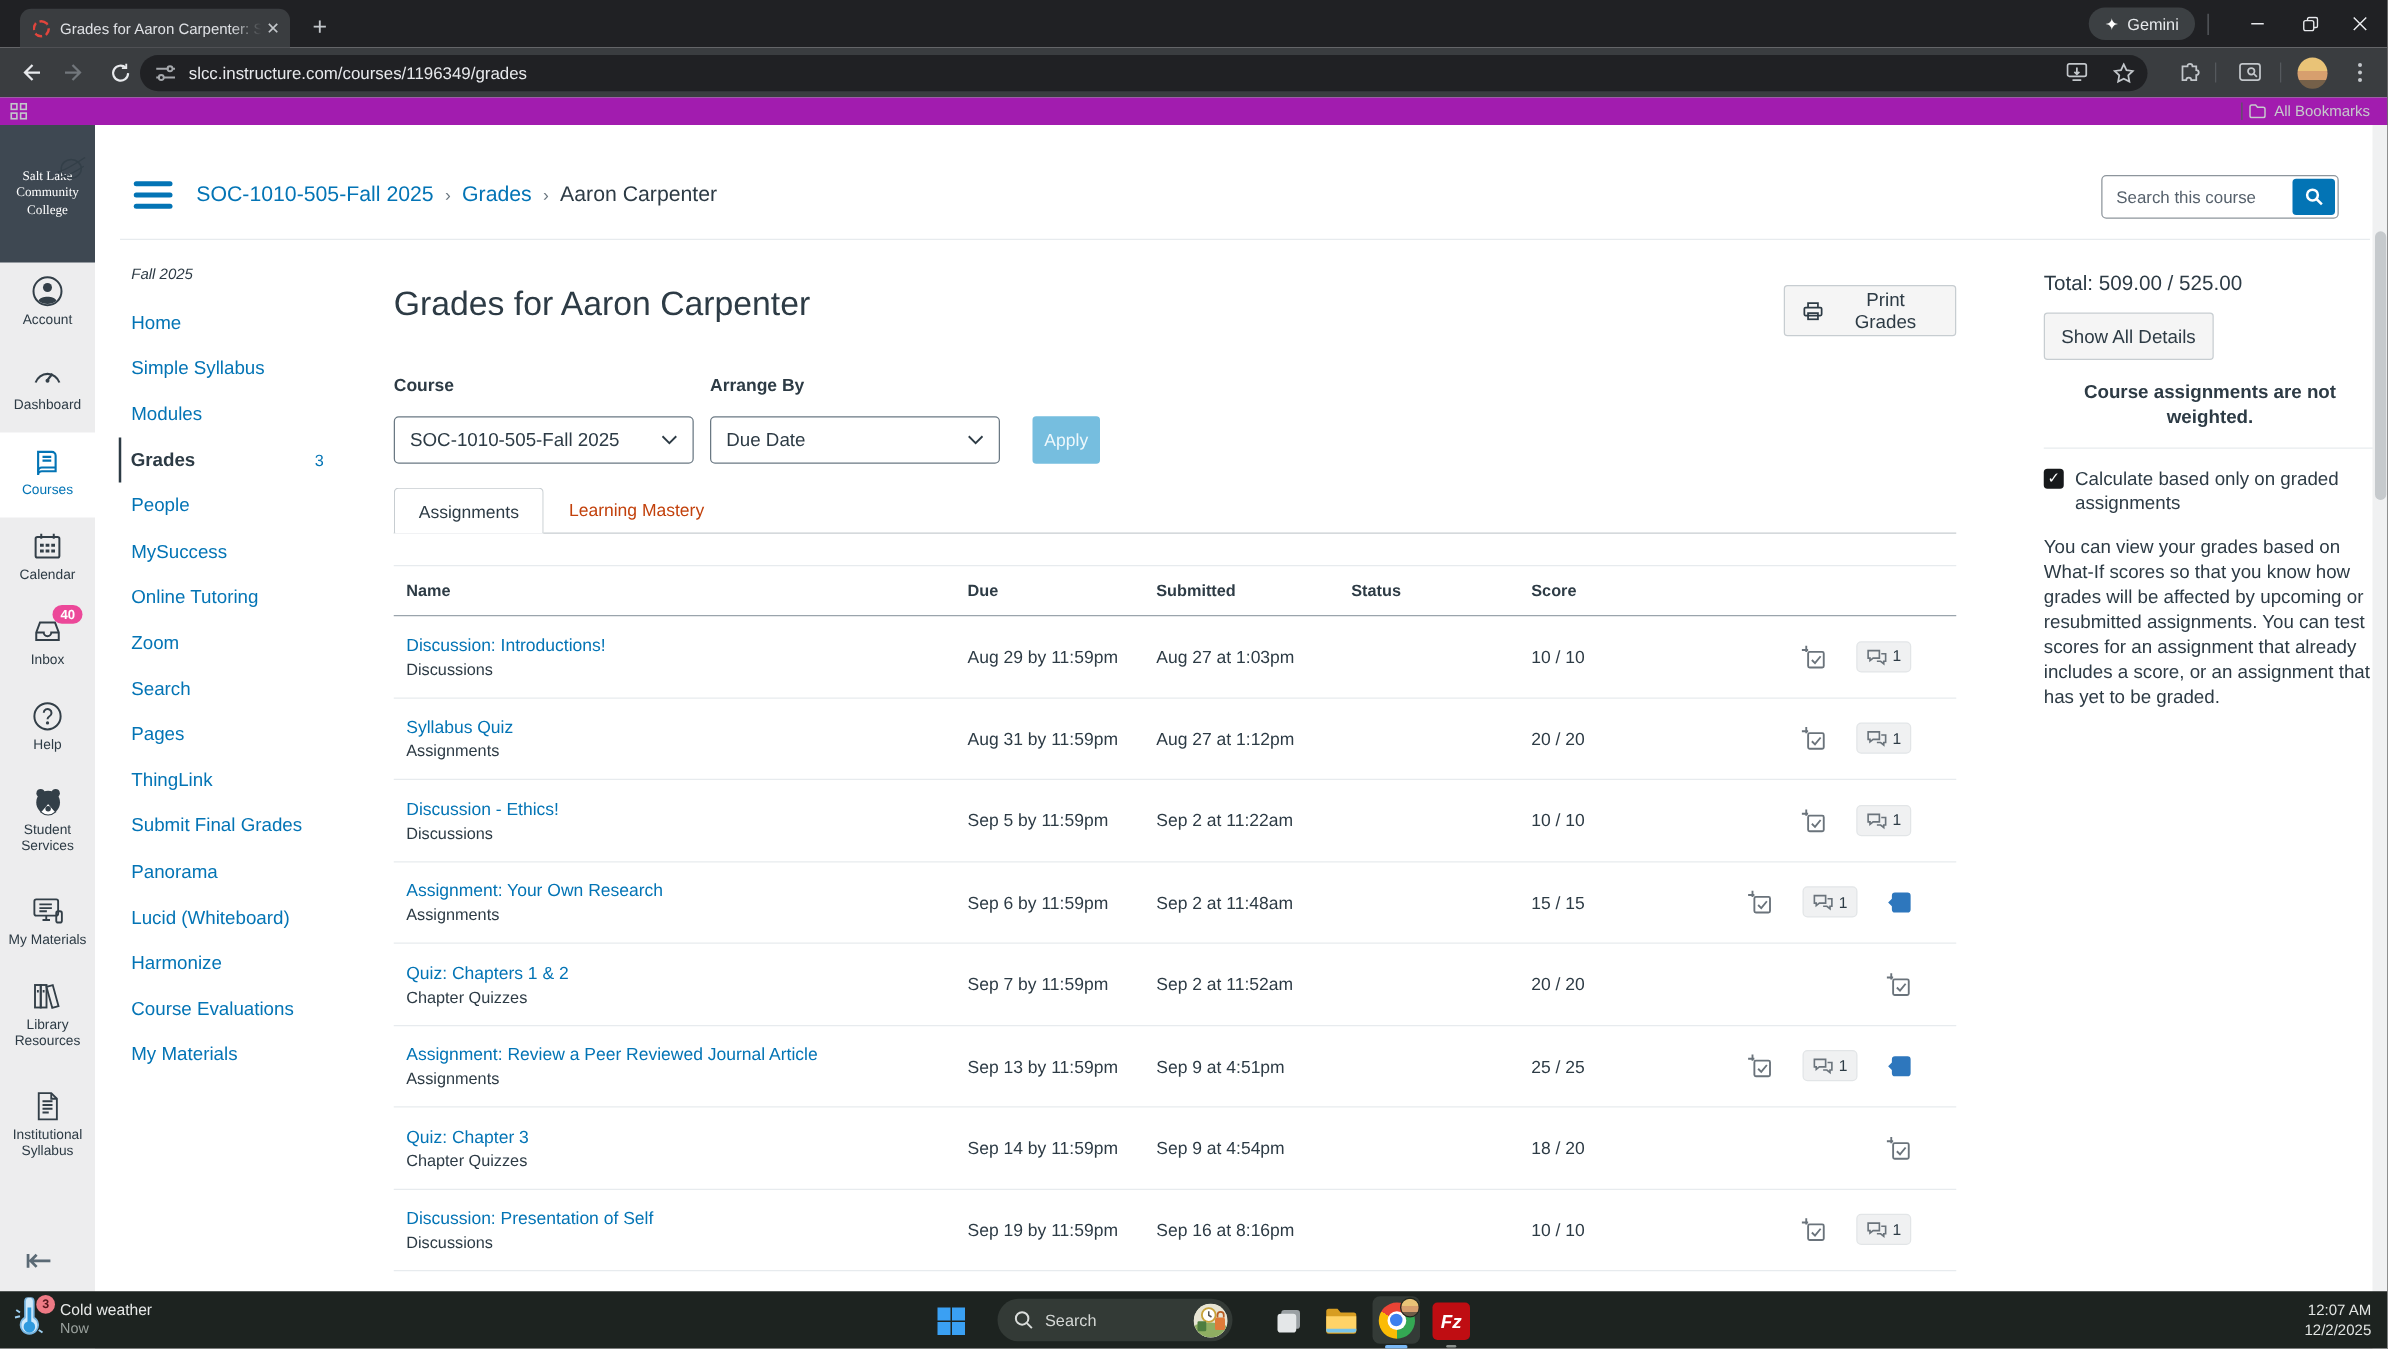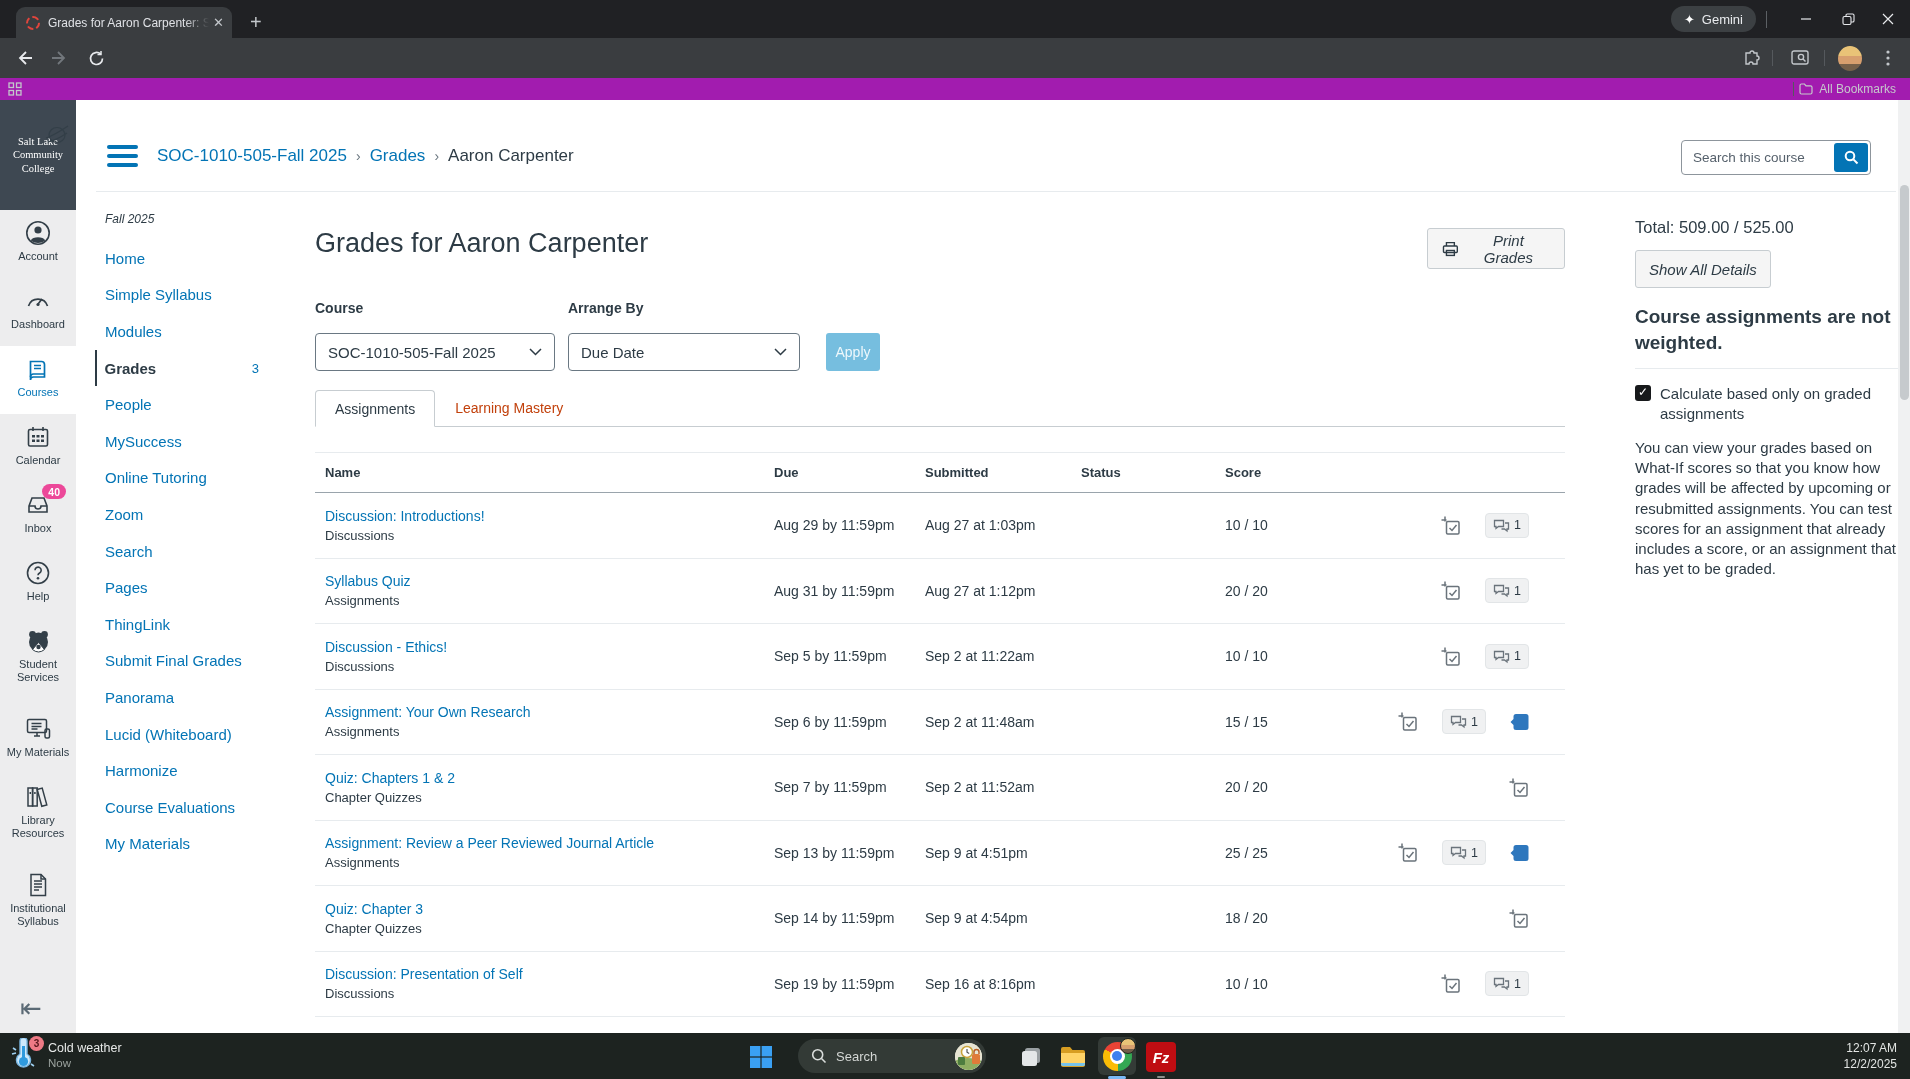"slcc.instructure.com/courses/1196349/gra" div.omnibox { html: none -> <div> <svg> <path></path> <circle></circle> <circle></circle> </svg> <span>slcc.instructure.com/courses/1196349/grades</span> <svg> <rect></rect> <path></path> </svg> <svg> <path></path> </svg> </div> }
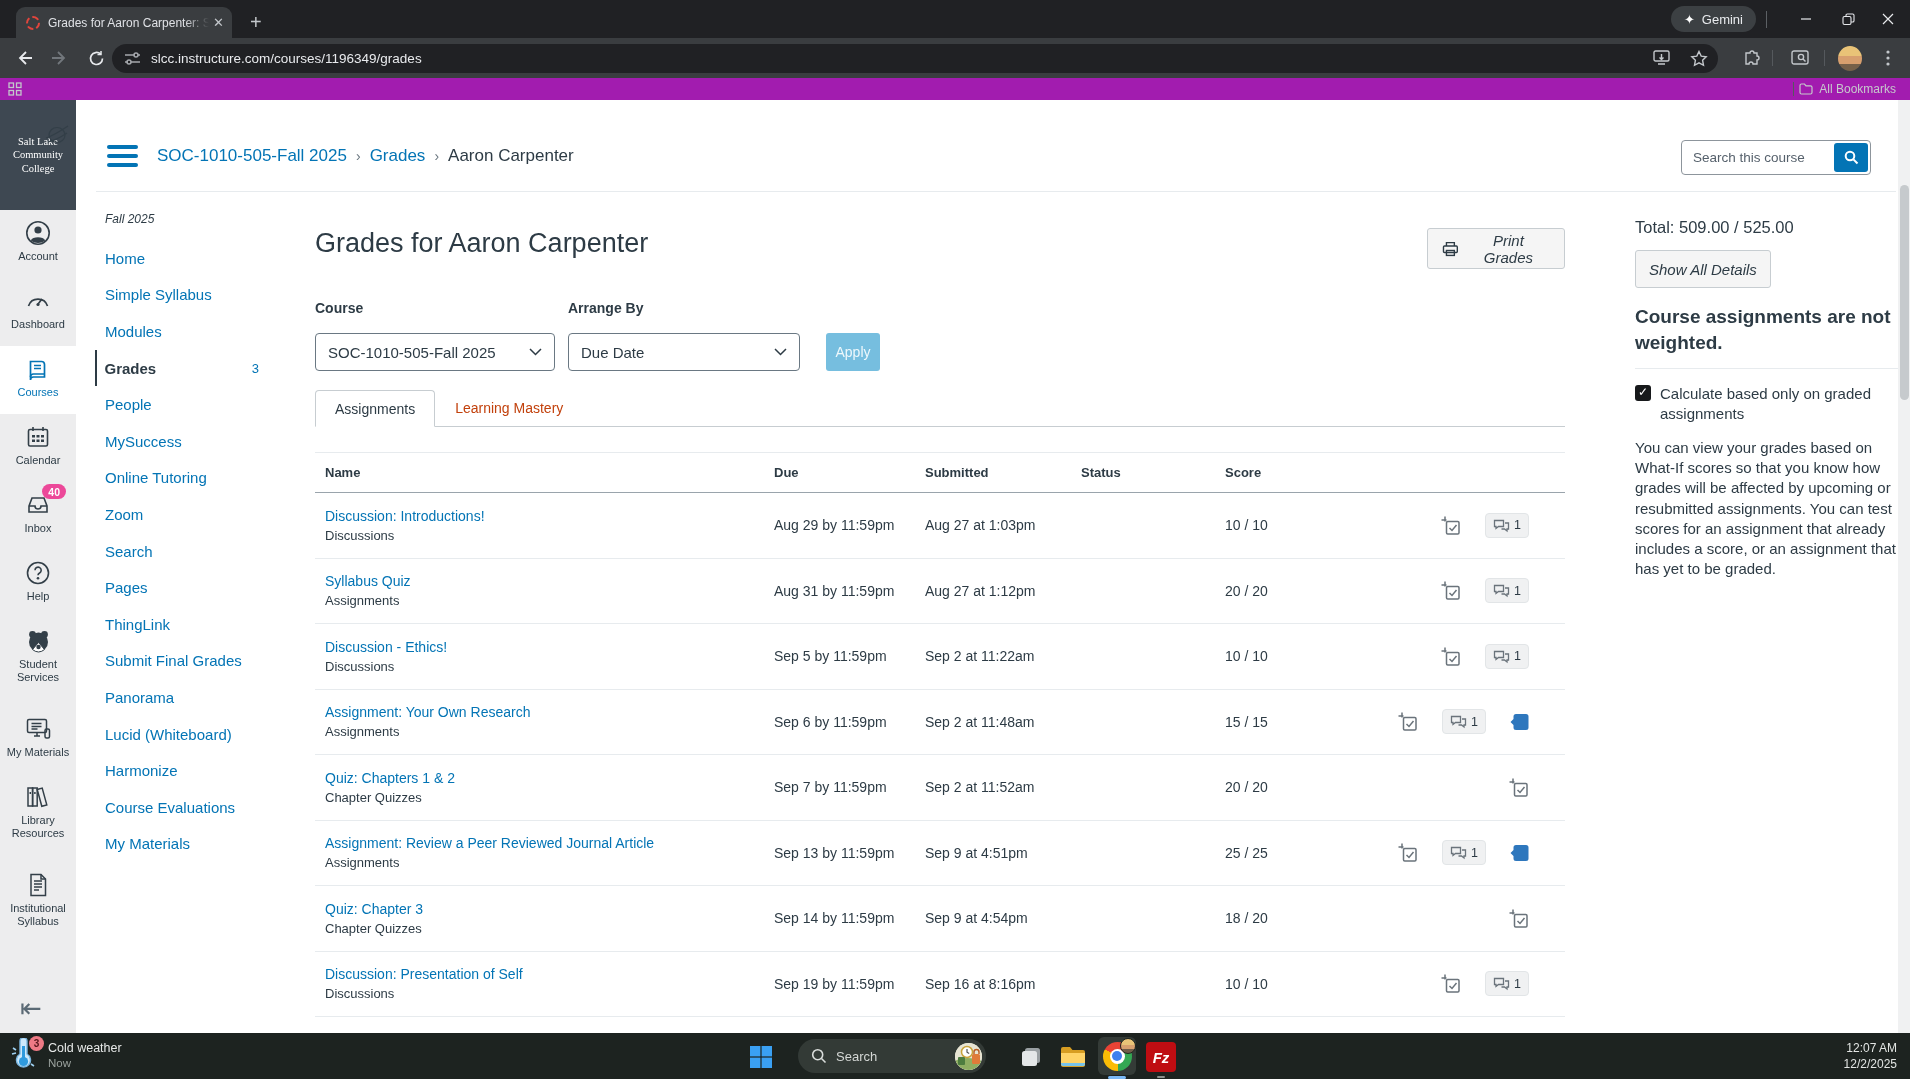"Print Grades" .btn { font-style: italic -> none }
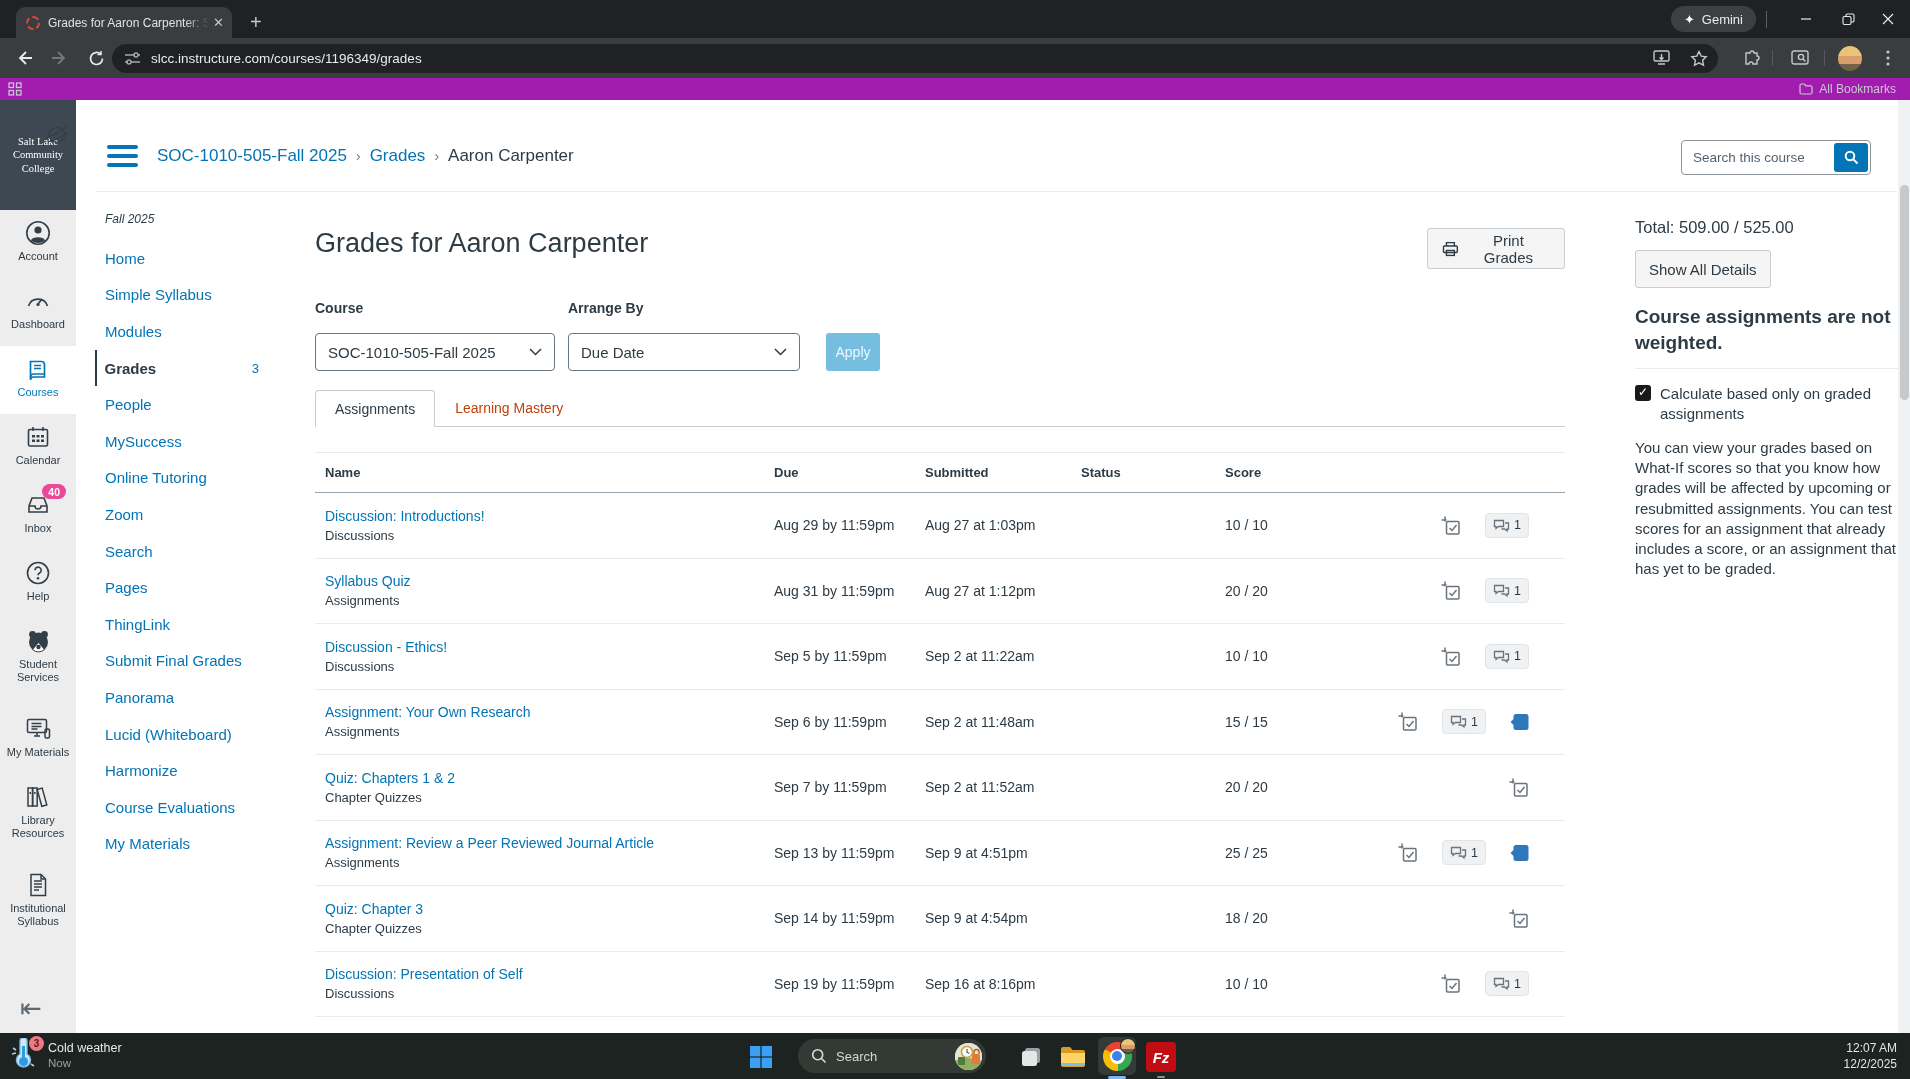"Course assignments are not weighted." .weight-note { font-size: 19px -> 15px; text-align: none -> center }
